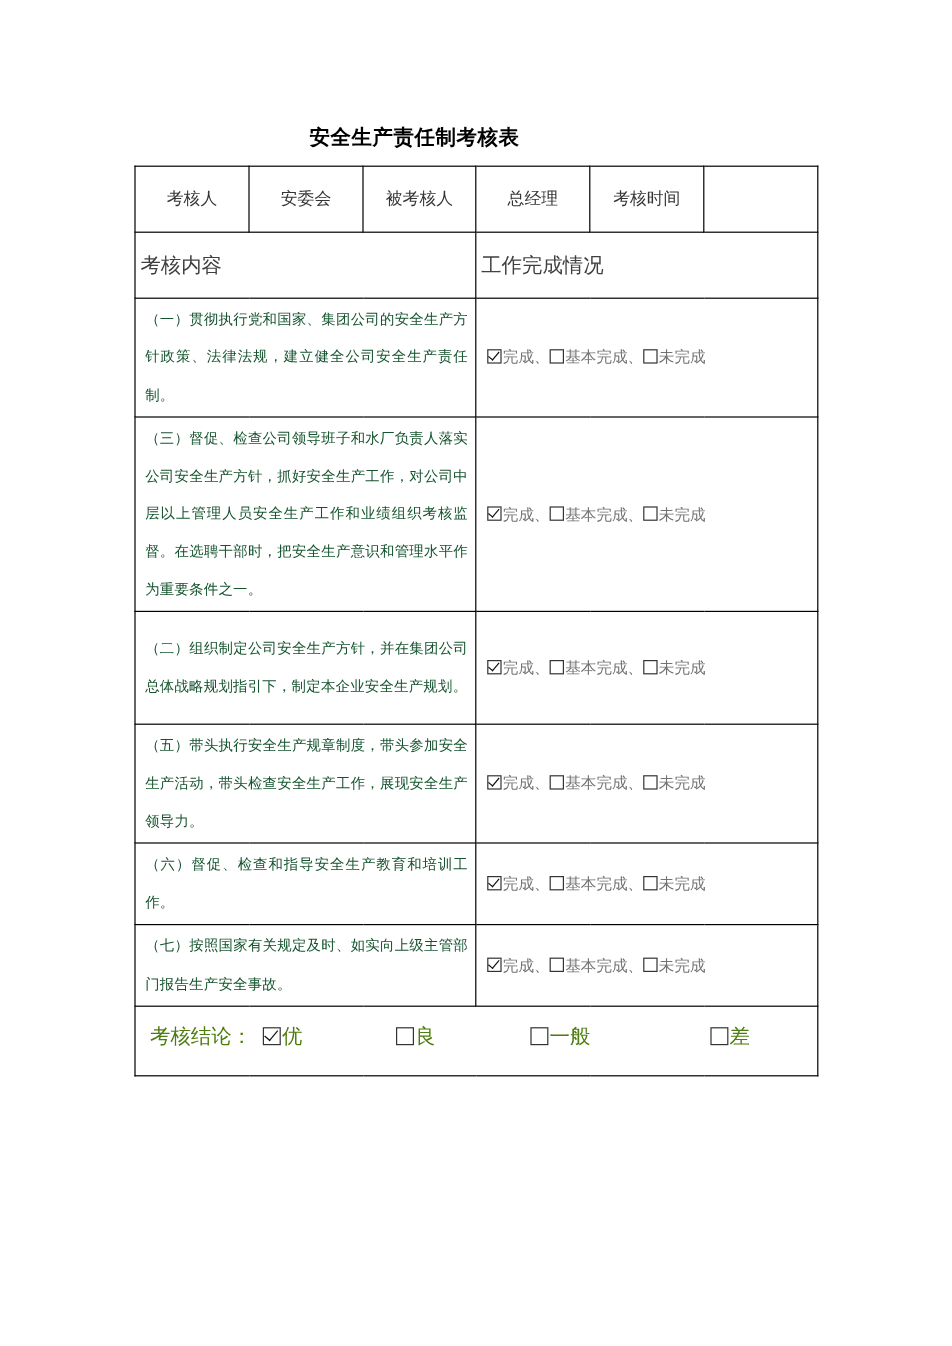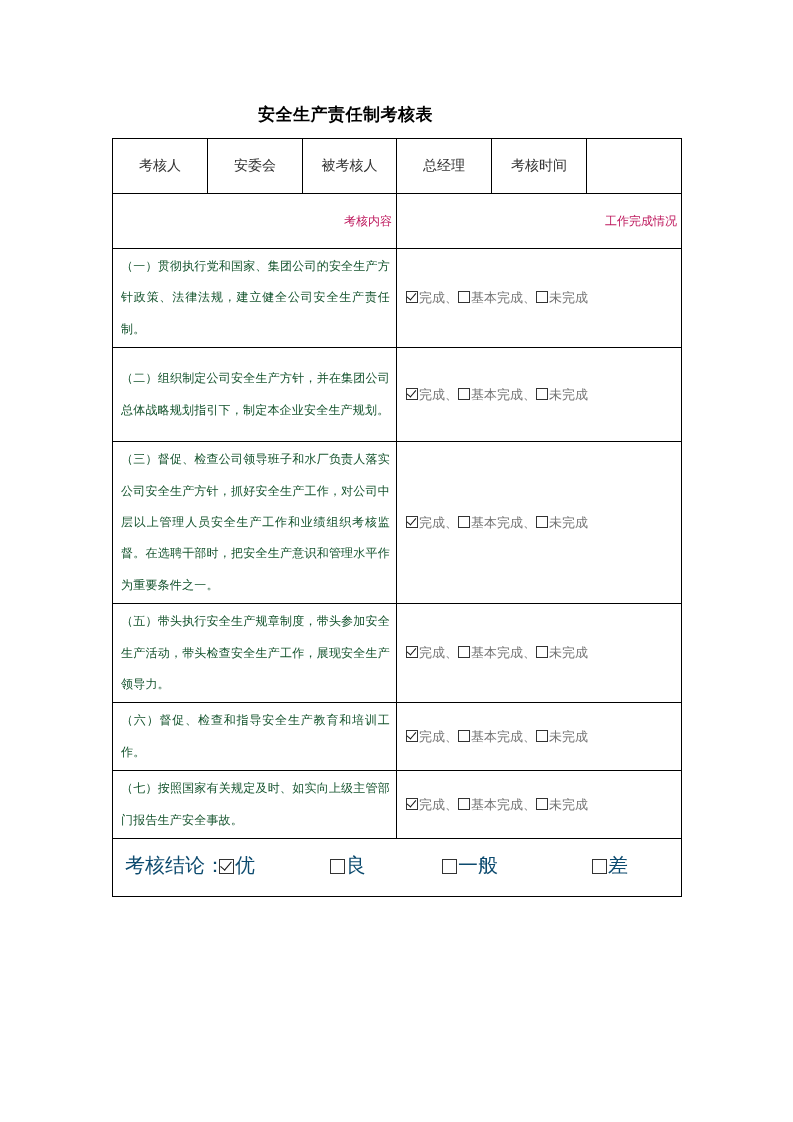"考核内容" .sec td { color: #be185d -> #404040; font-size: 12px -> 17px; text-align: right -> left }
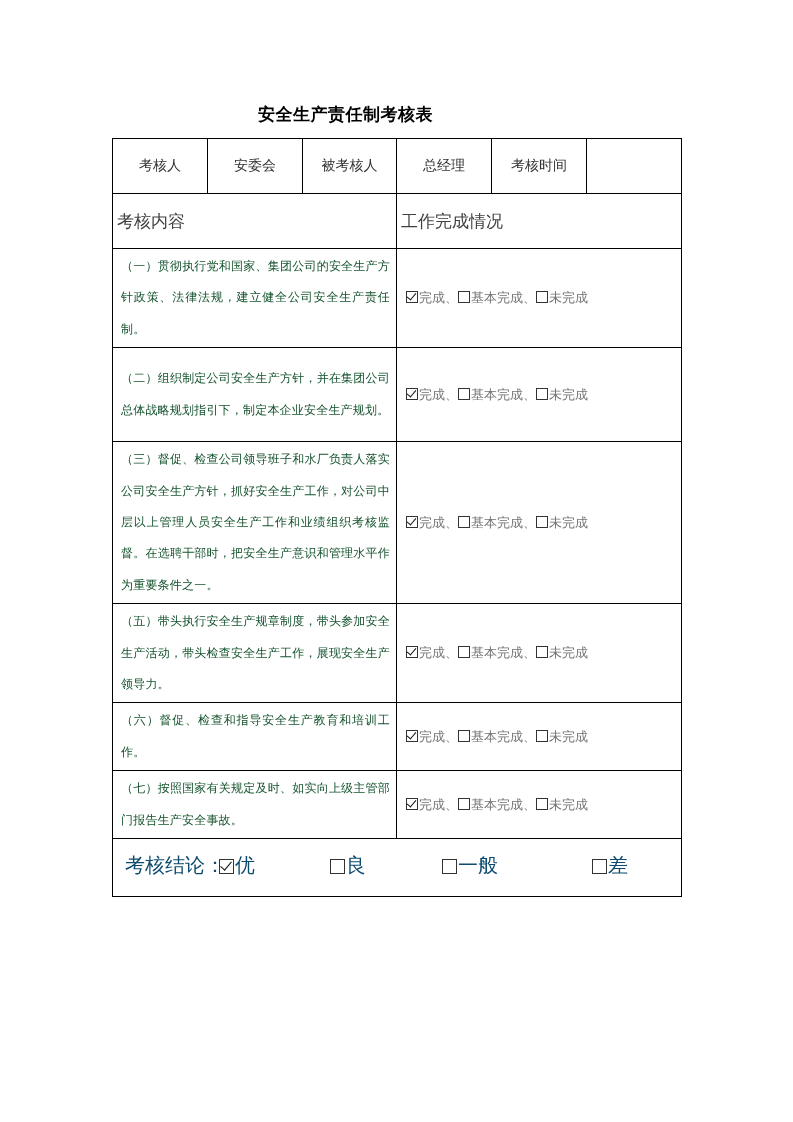"（二）组织制定公司安全生产方针，并在集团公司总体战略规划指引下，制定本企业安全生" tr { order: before "（三）督促、检查公司领导班子和水厂负责人落实公司安全生产方针，抓好安全生产工作，" -> after "（三）督促、检查公司领导班子和水厂负责人落实公司安全生产方针，抓好安全生产工作，" }
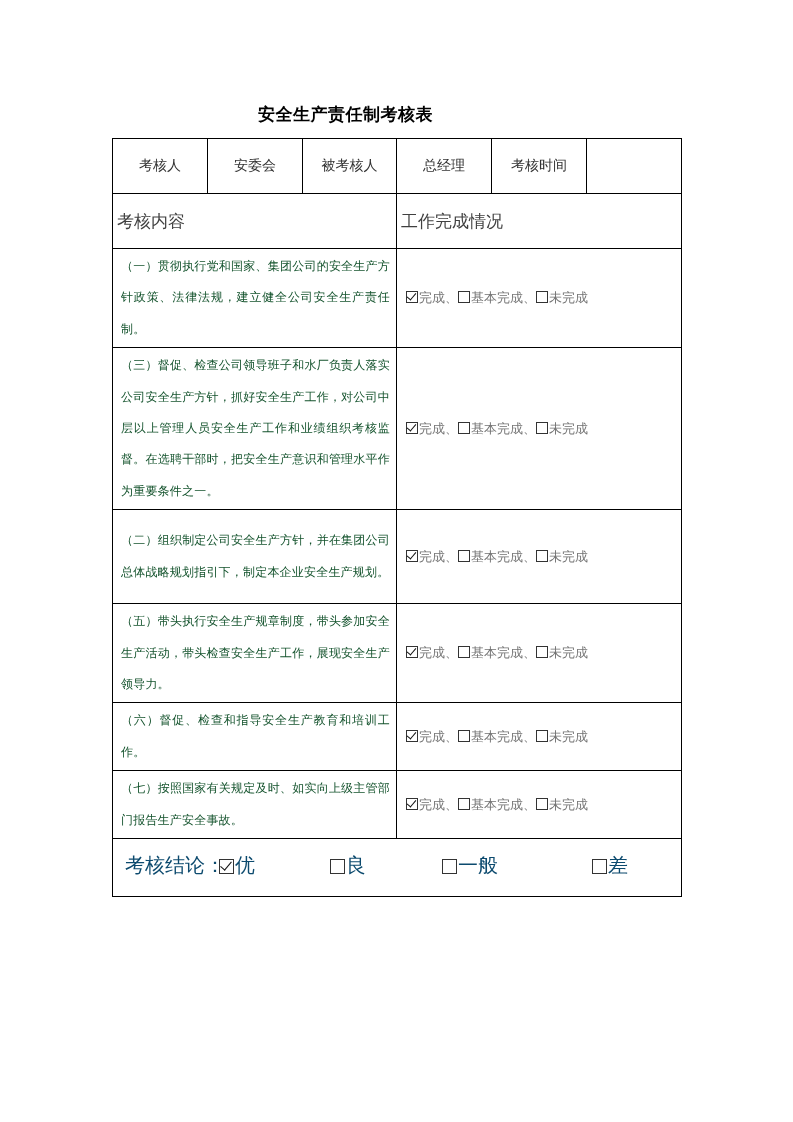"考核结论：" .conclusion td { color: #0c4a6e -> #4d7c0f; font-size: 20px -> 17px }
